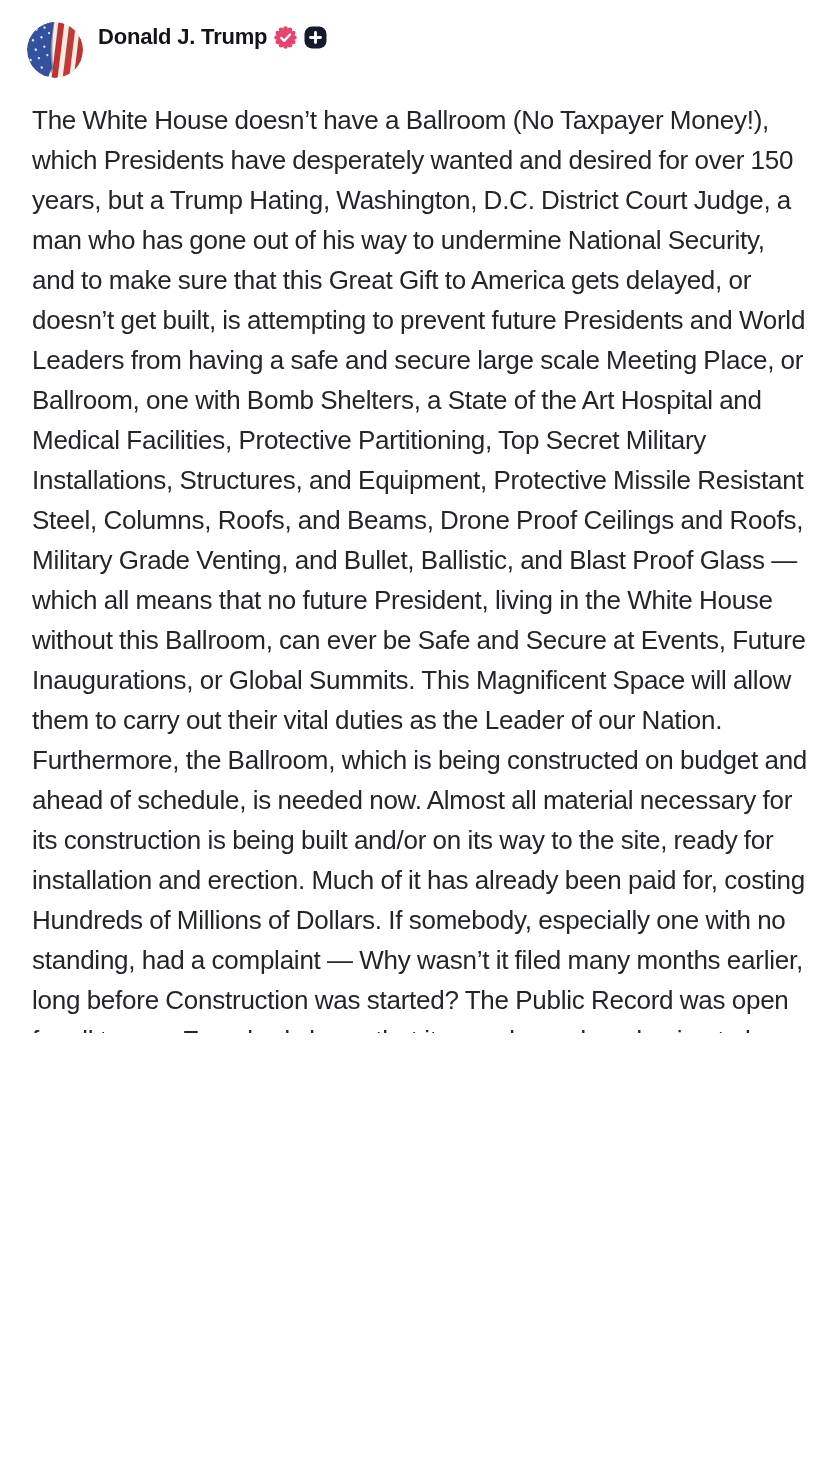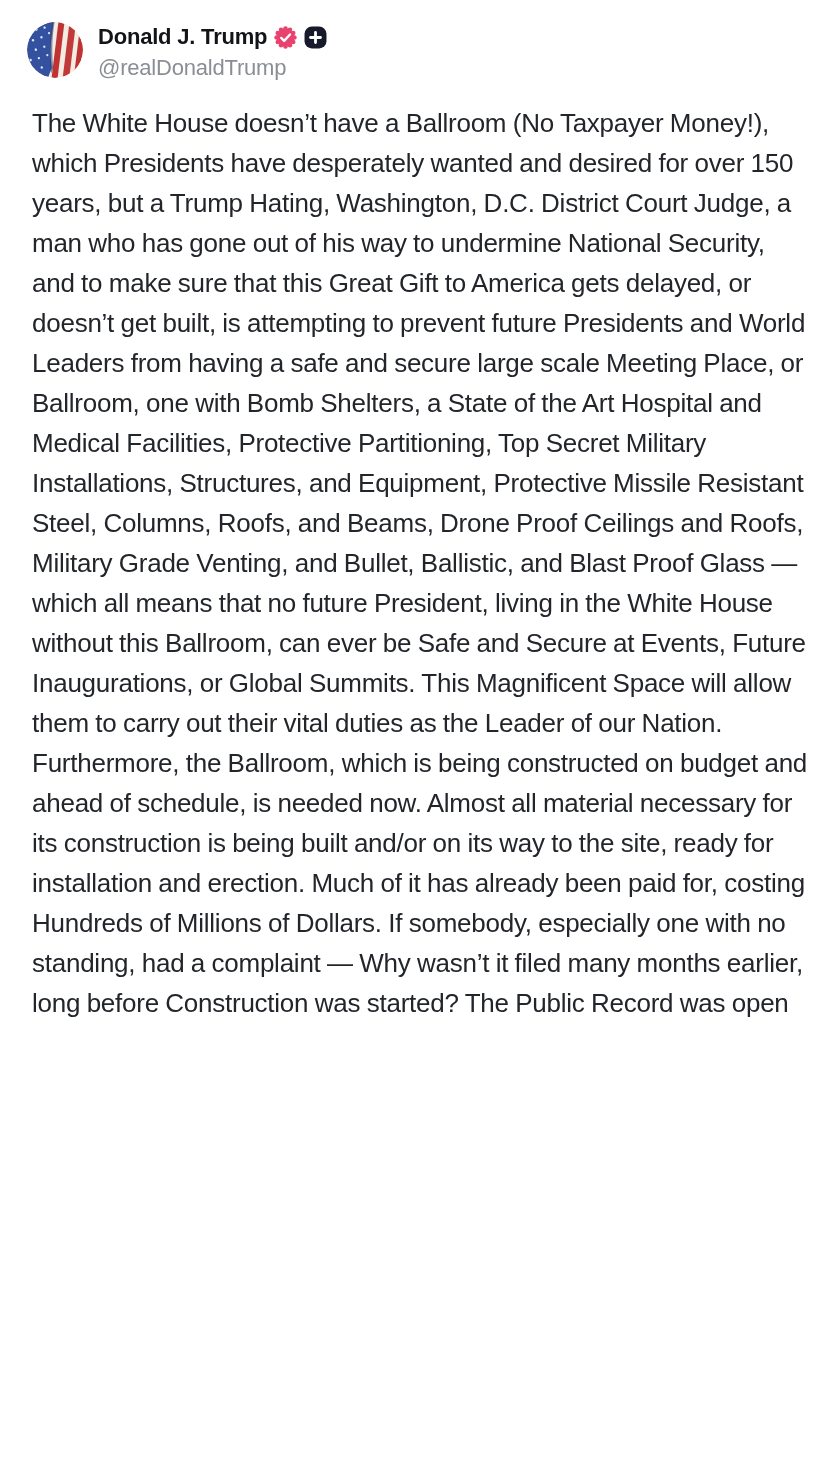"@realDonaldTrump" div.handle { html: <div>@realDonaldTrump</div> -> none }
